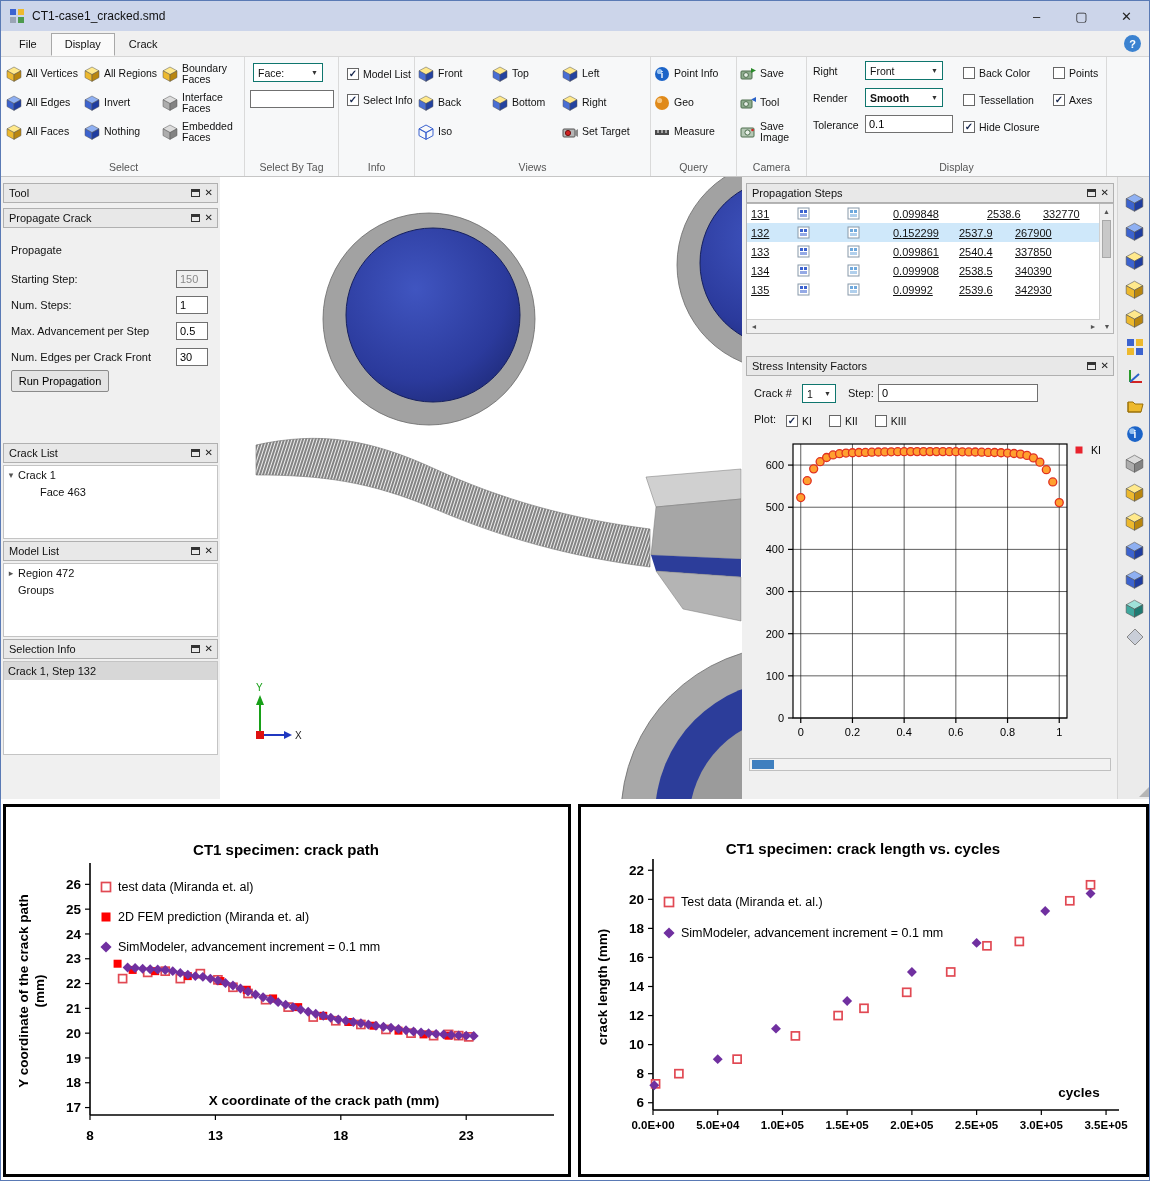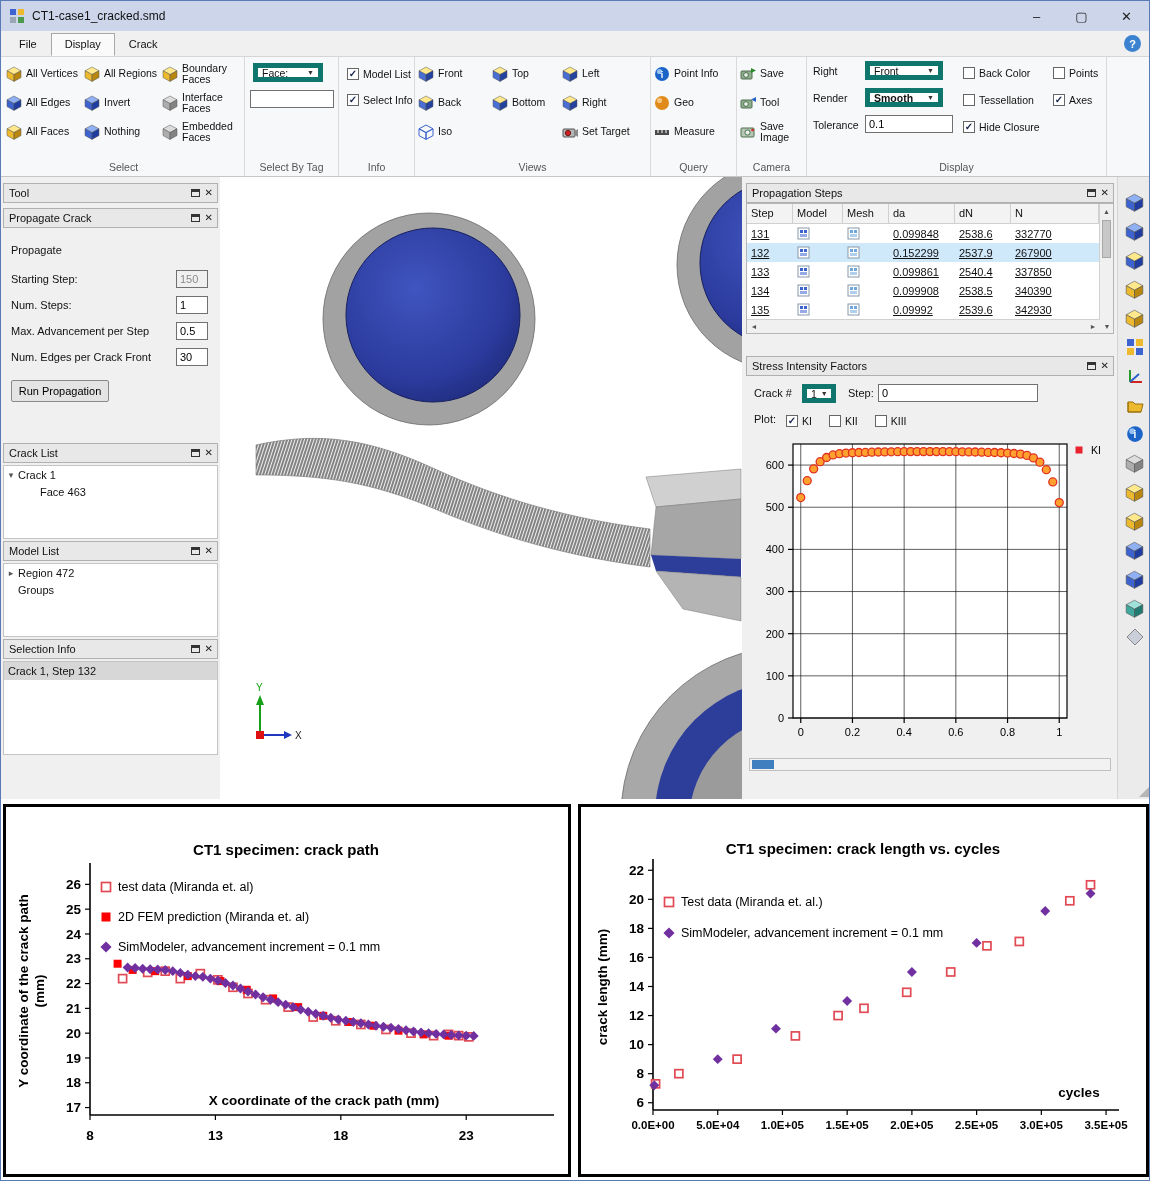"Face:" .dd { border: 5px solid #0f766e -> 1px solid #0f766e }
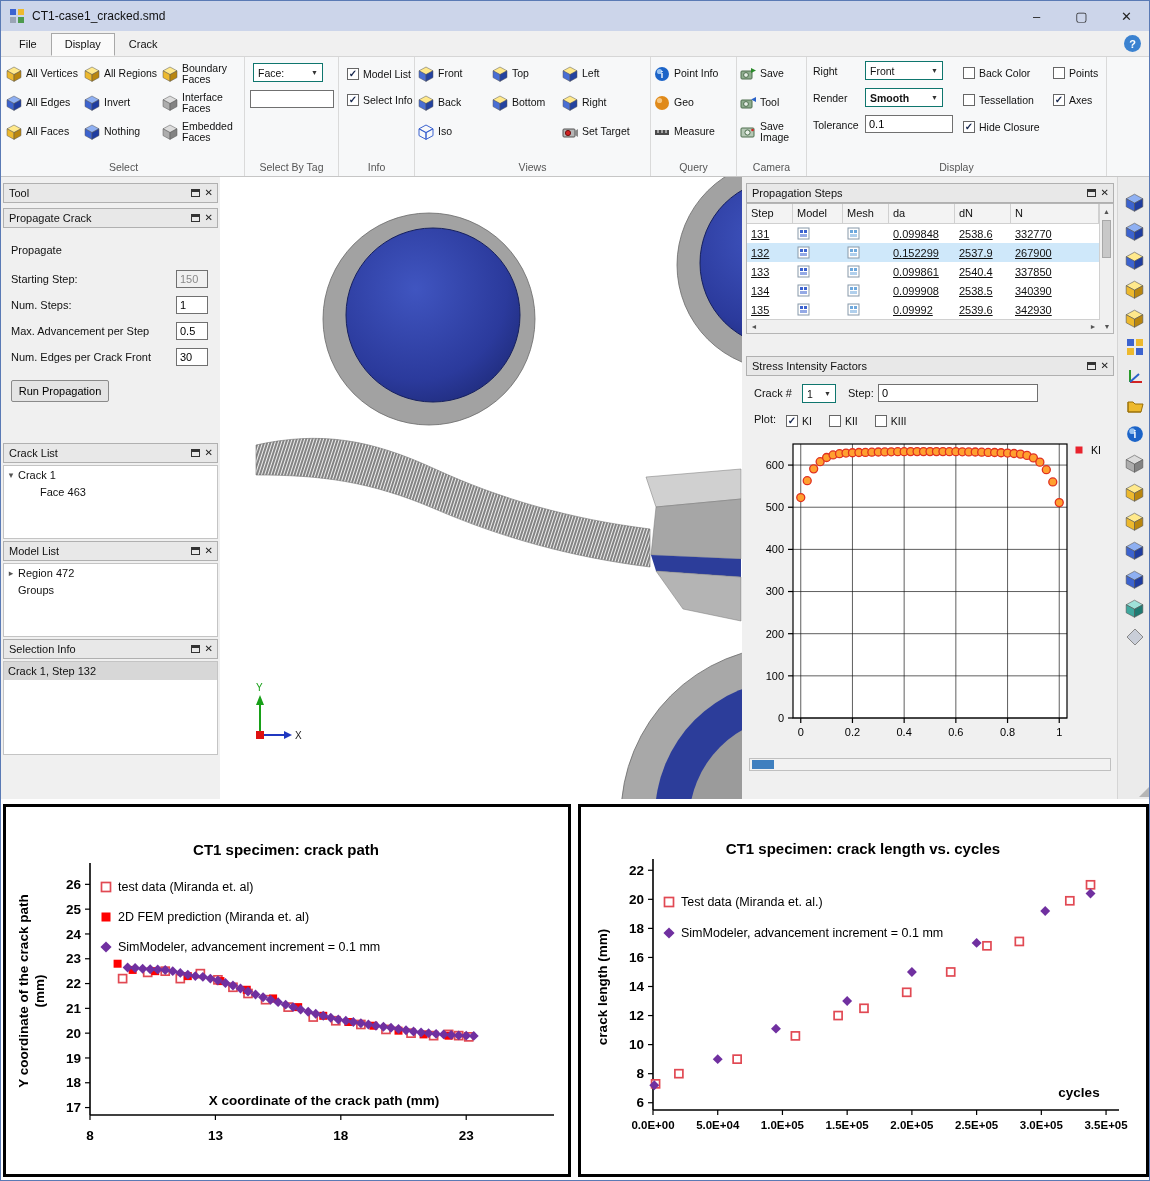"Step" div { html: <div> <div>Step</div> <div>Model</div> <div>Mesh</div> <div>da</div> <div>dN</div> <div>N</div> </div> -> none }
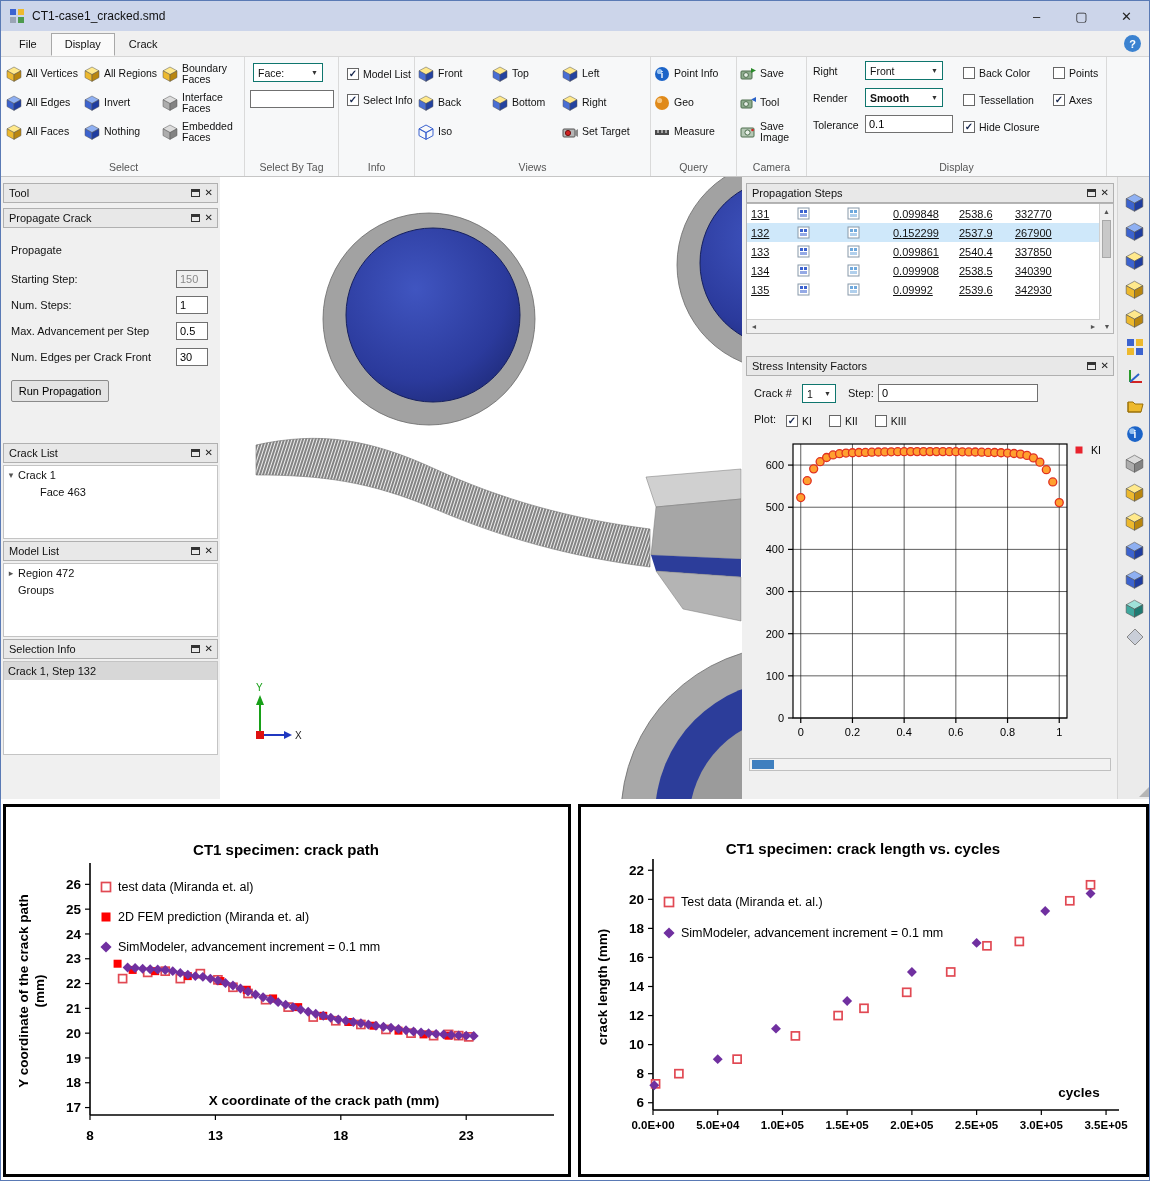"2538.6" div.tc { margin-left: none -> 28px }
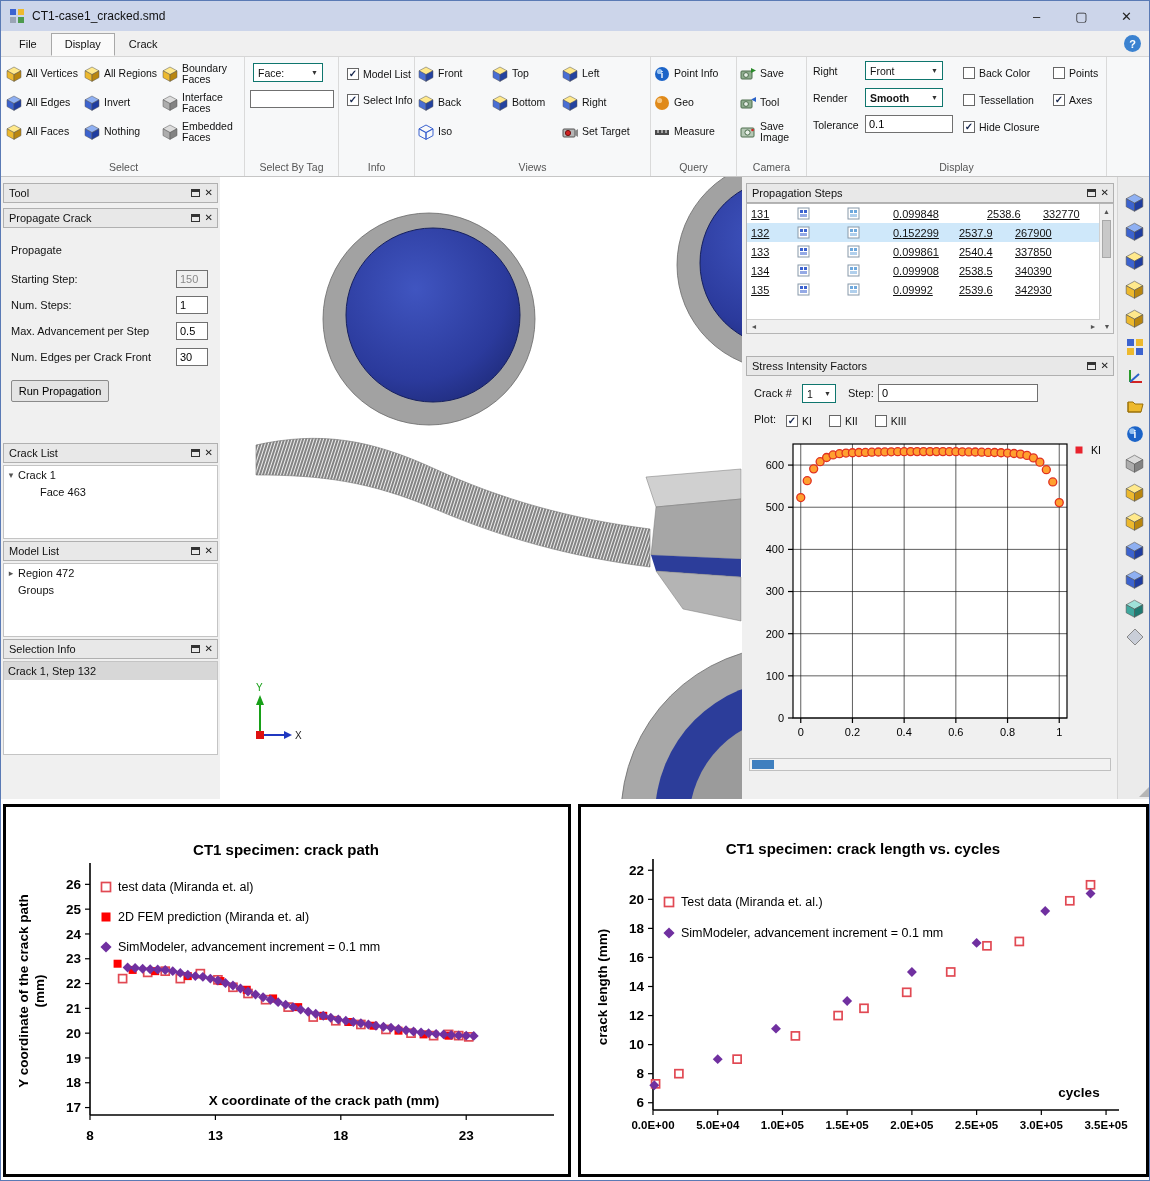"Run Propagation" .runbtn { margin: 10px 0 0 8px -> 0 0 0 8px }
